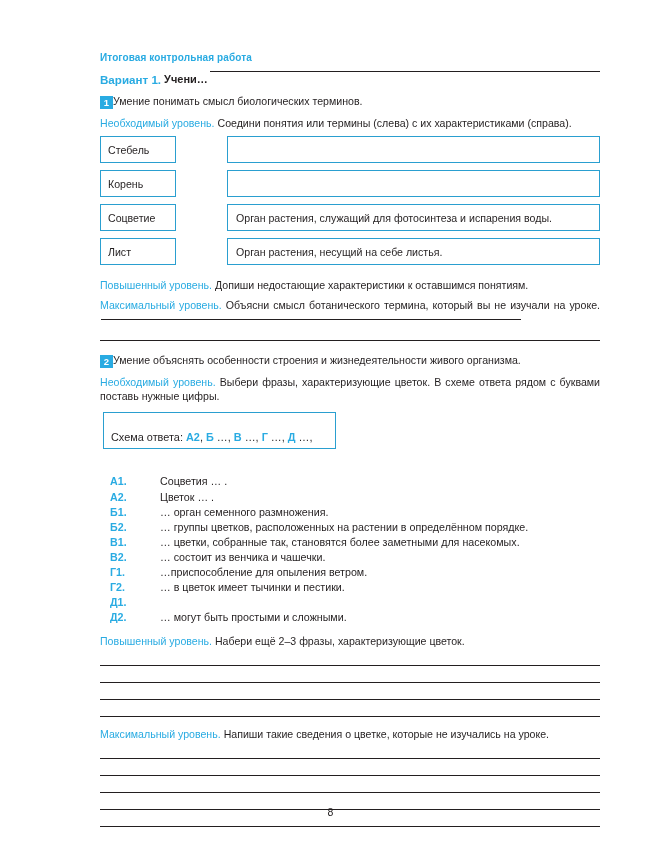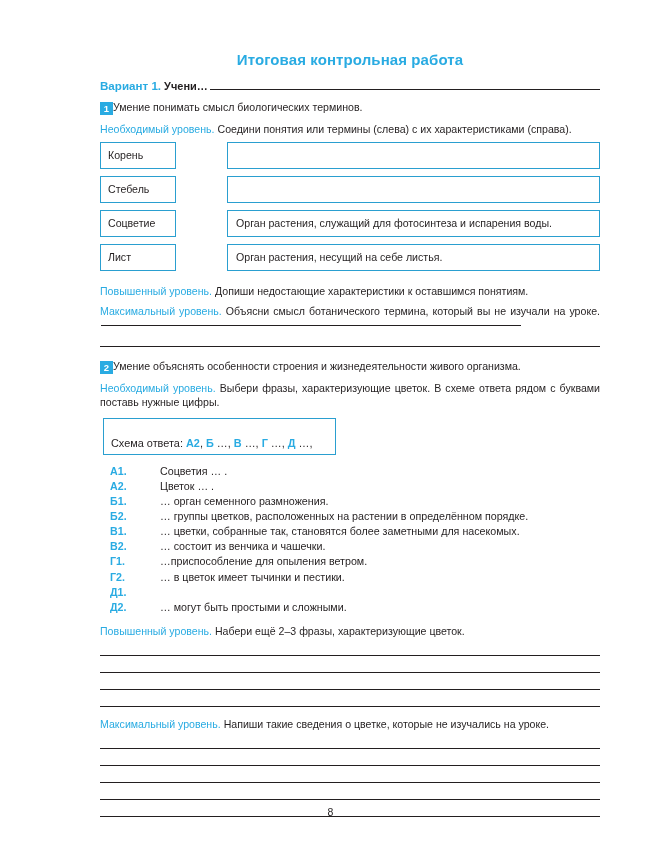"Итоговая контрольная работа" .doc-title { font-size: 15px -> 10px; text-align: center -> left }
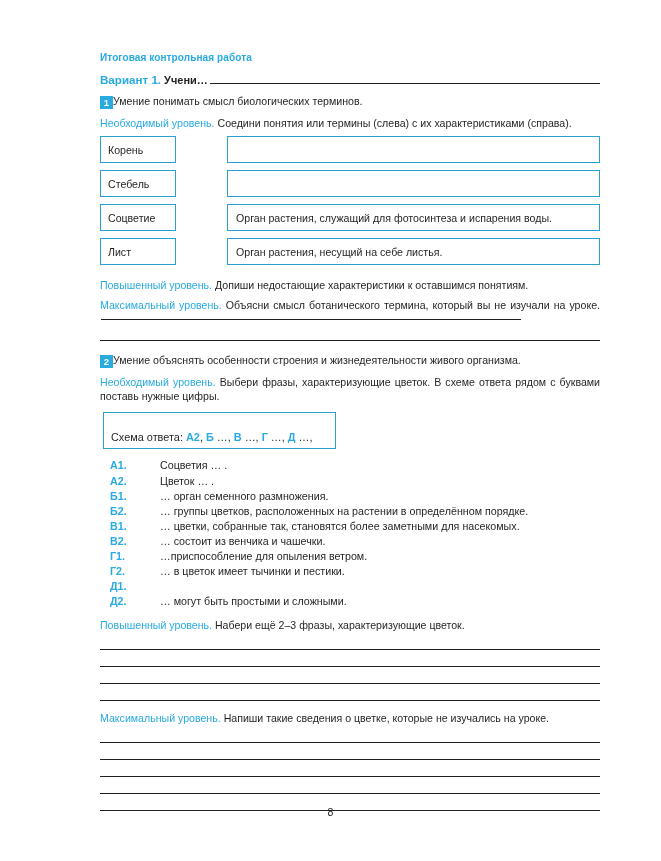"Вариант 1." .variant-row { align-items: flex-end -> flex-start }
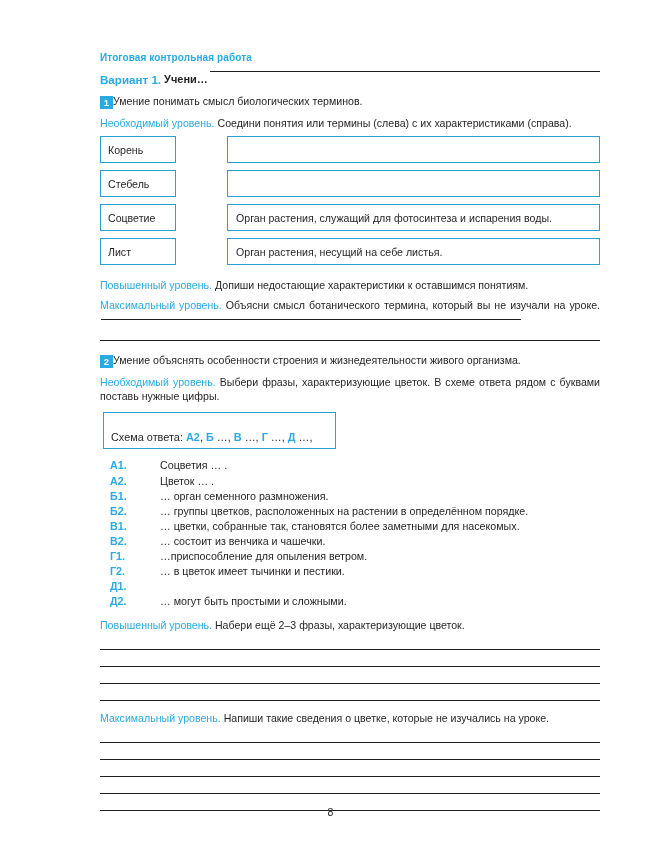"Корень" div.match-row { order: before "Стебель" -> after "Стебель" }
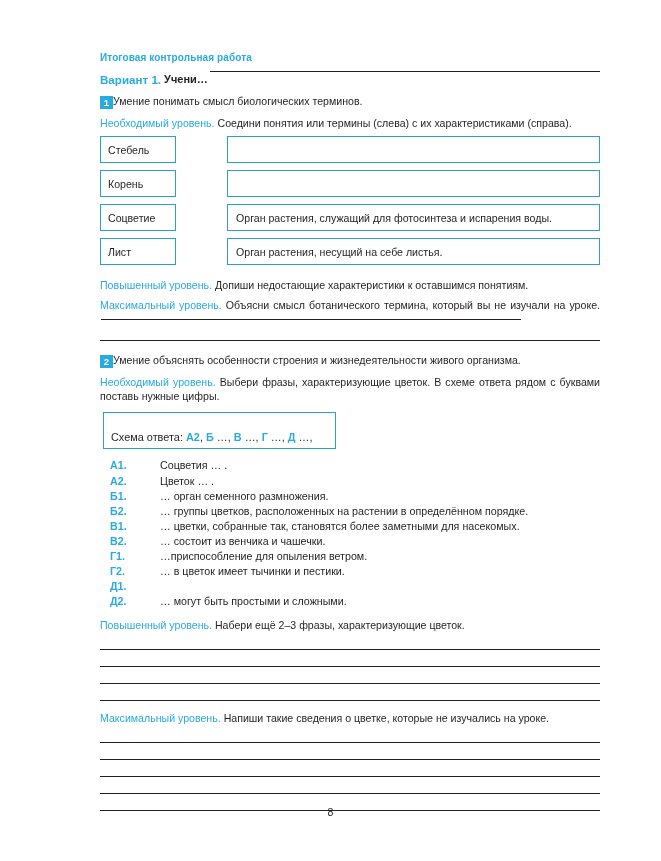"А1." .stmt-list { margin: 0 0 9px 0 -> 16px 0 9px 0 }
